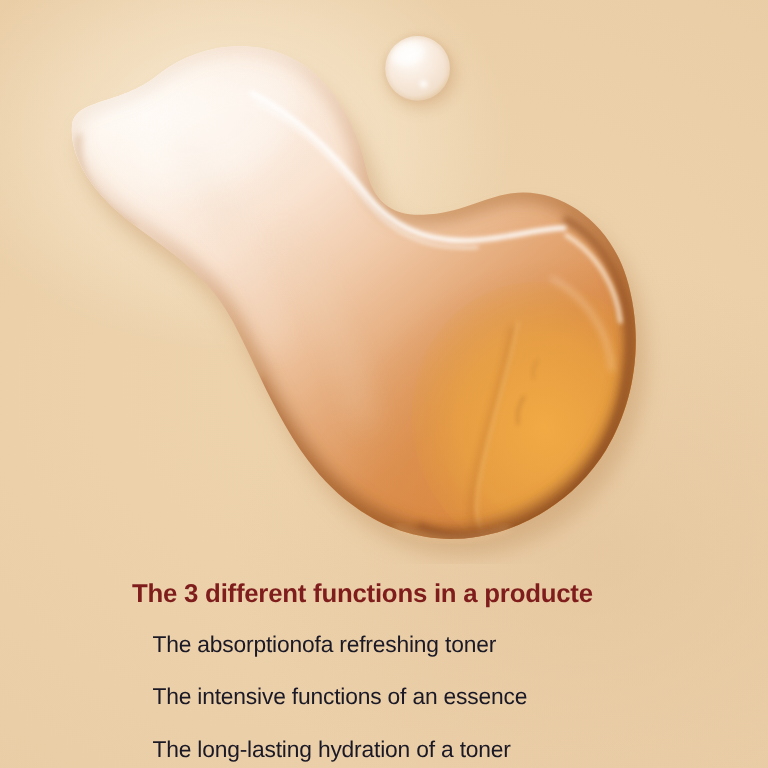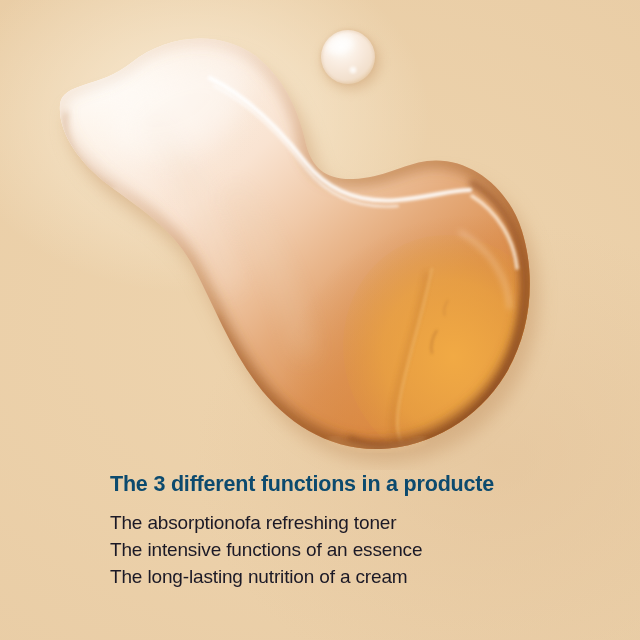"The 3 different functions in" .headline { color: #0c4a6e -> #7f1d1d; margin: 5px 0 13px 0 -> 16px 0 13px 0 }
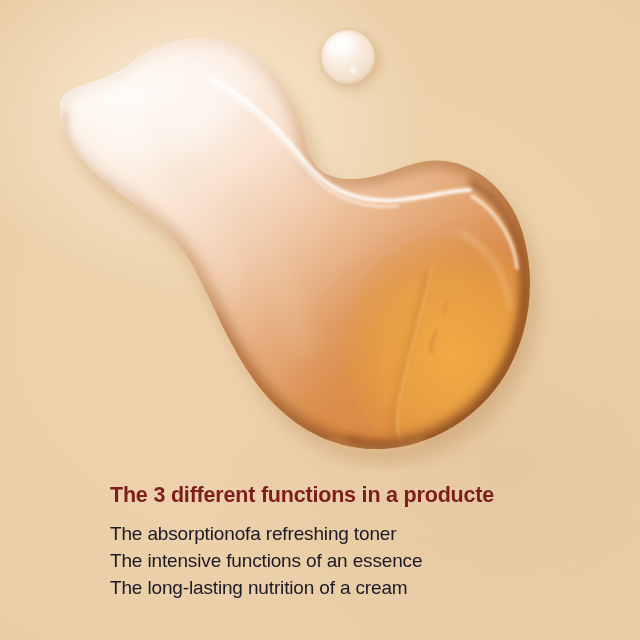"The absorptionofa refreshing toner" .benefit { margin: 0 -> 17px }
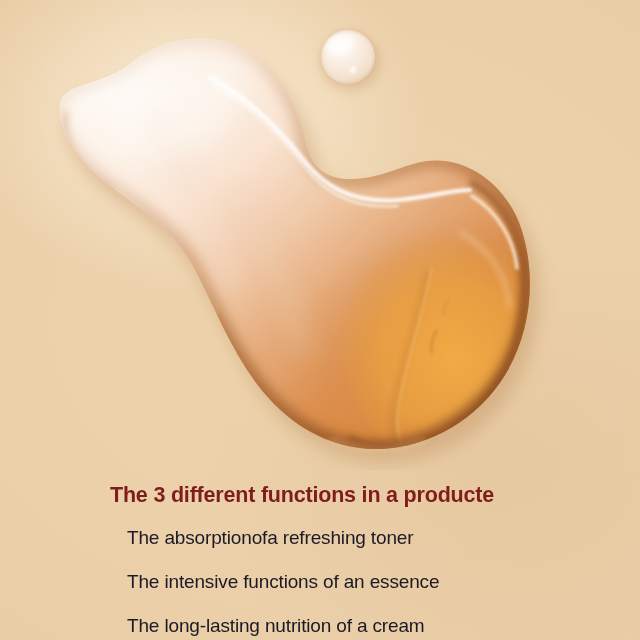"The long-lasting nutrition of a" p.benefit { text: nutrition of a cream -> hydration of a toner }
